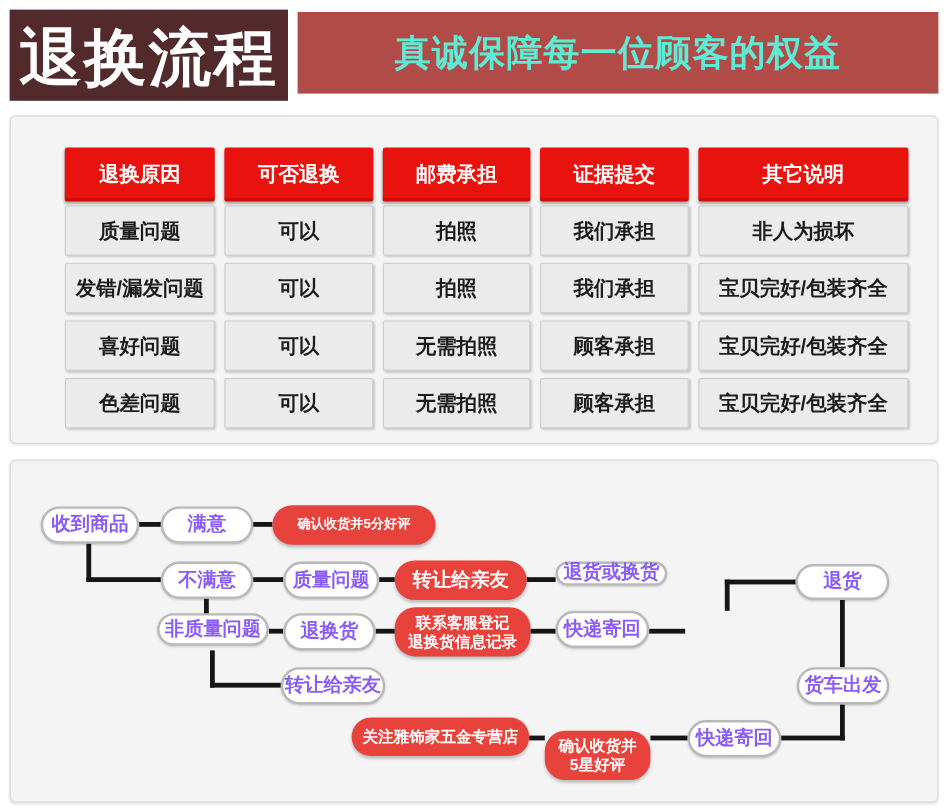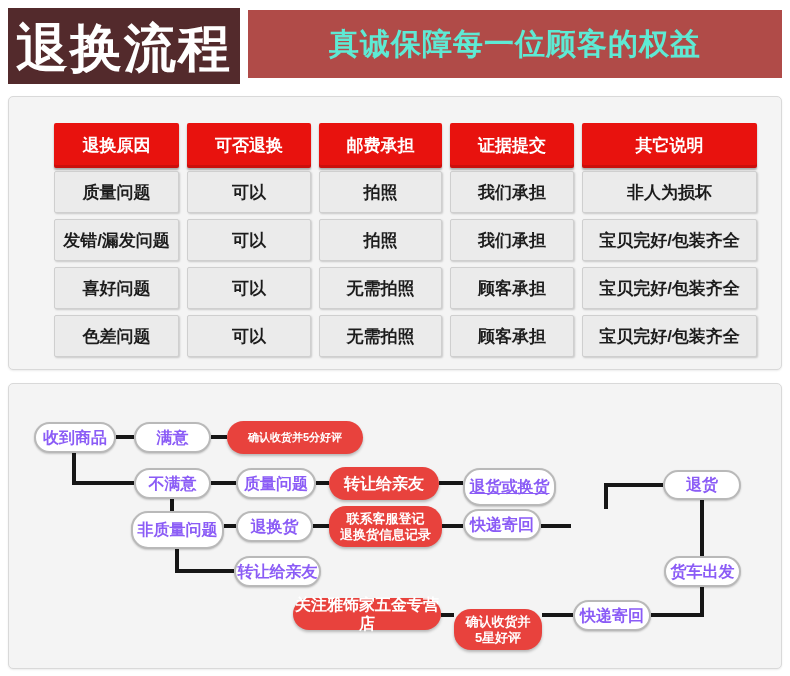"退货或换货" div.node { height: 38px -> 20px; text-decoration: underline -> none }
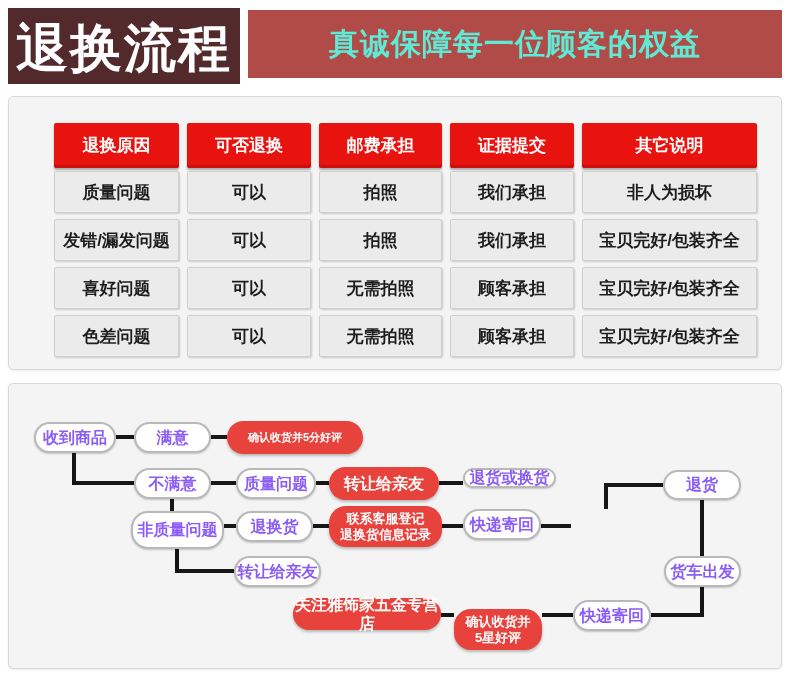"非质量问题" div.node { height: 38px -> 27px }
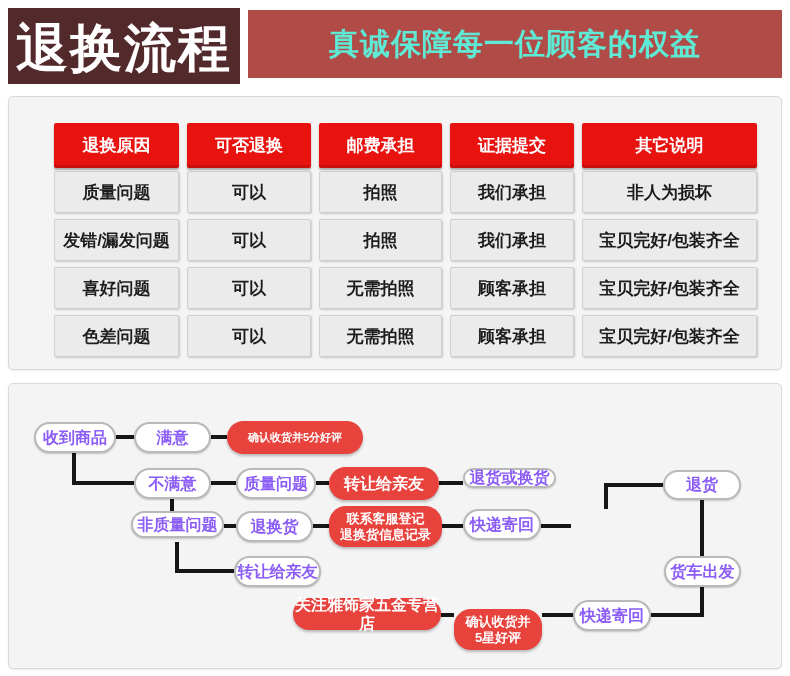"关注雅饰家五金专营店" div.node { font-size: 16px -> 13px }
